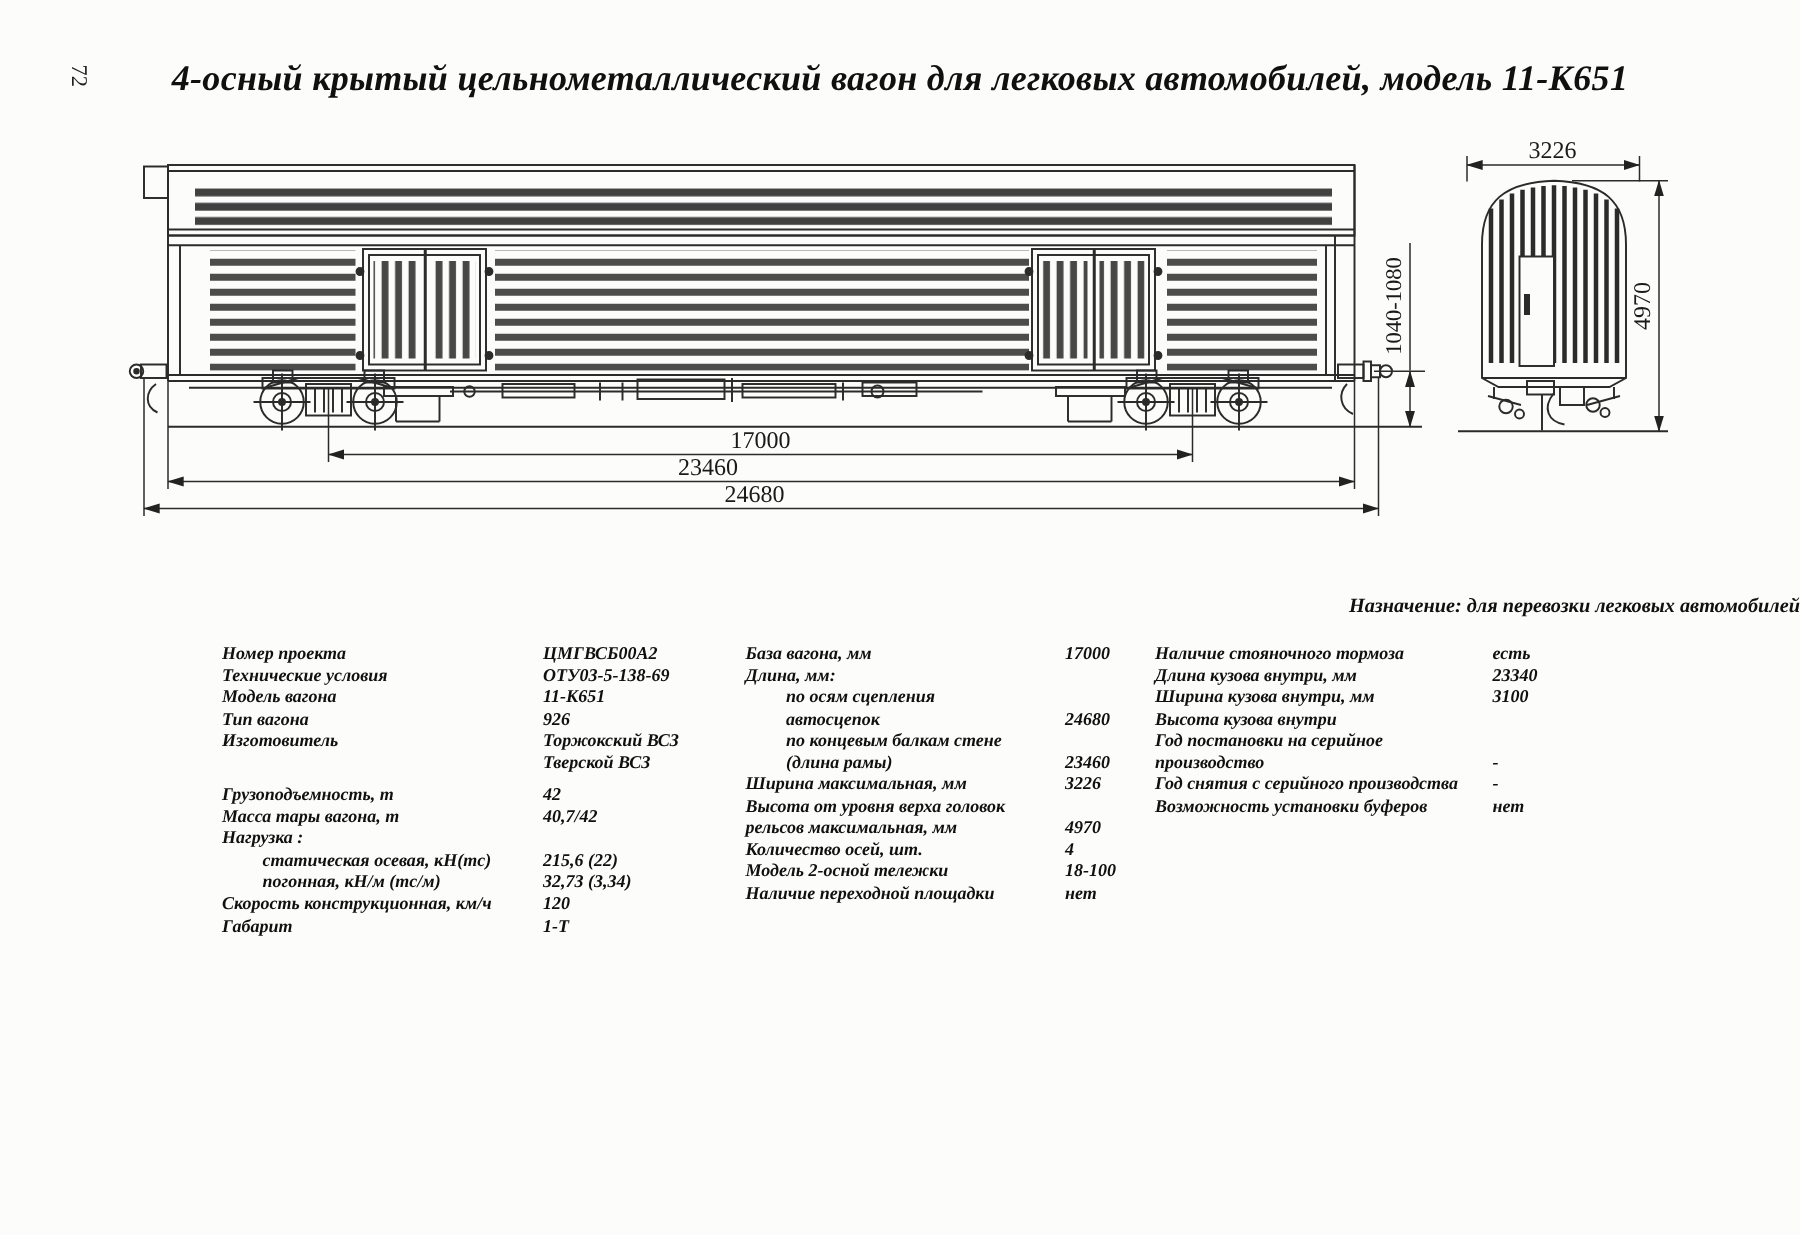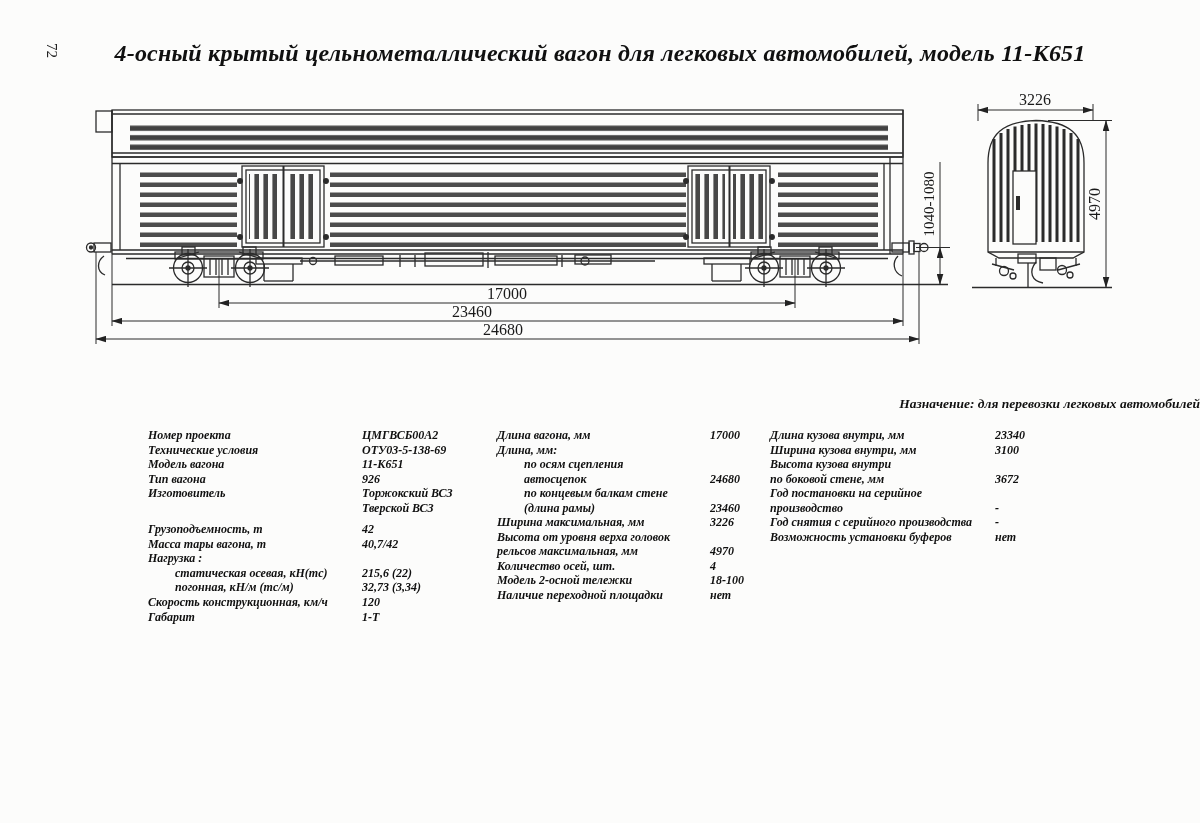"Длина вагона, мм" span.lbl { text: Длина -> База }
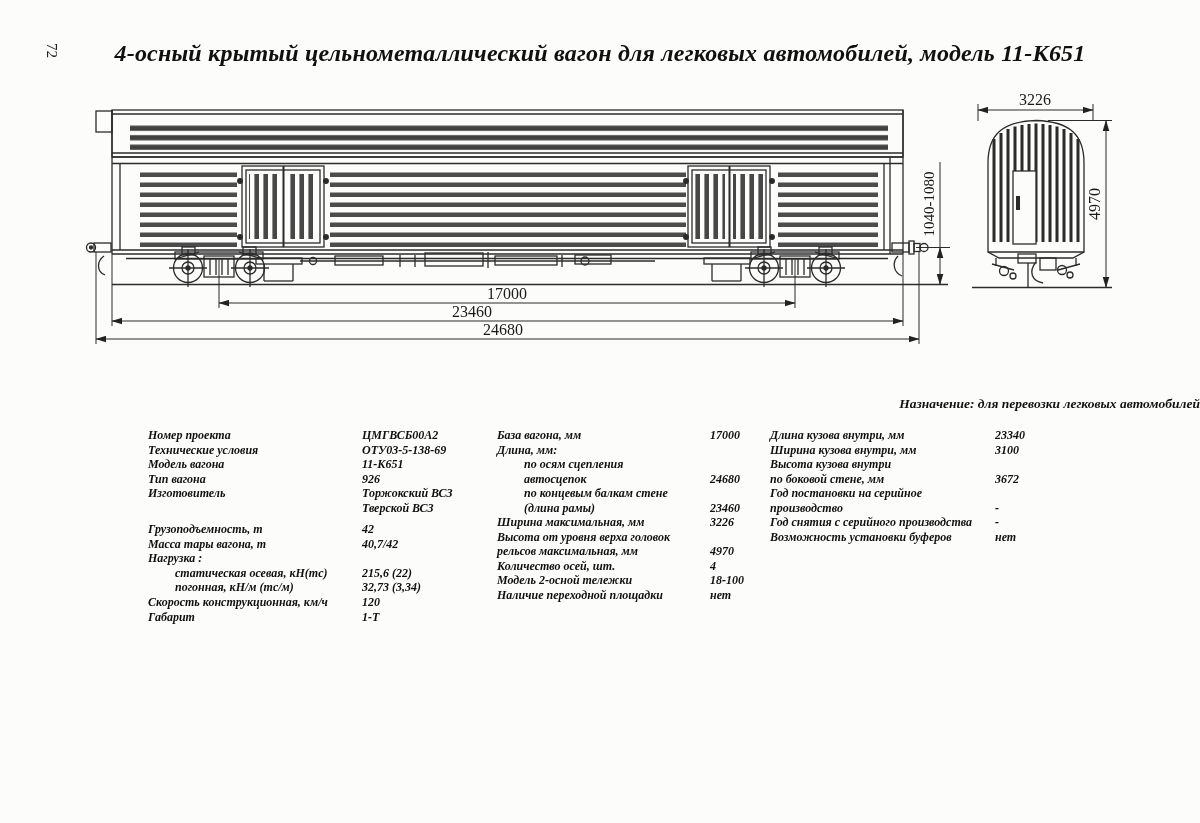"Наличие стояночного тормоза" div.row { html: none -> <div><span>Наличие стояночного тормоза</span><span>есть</span></div> }
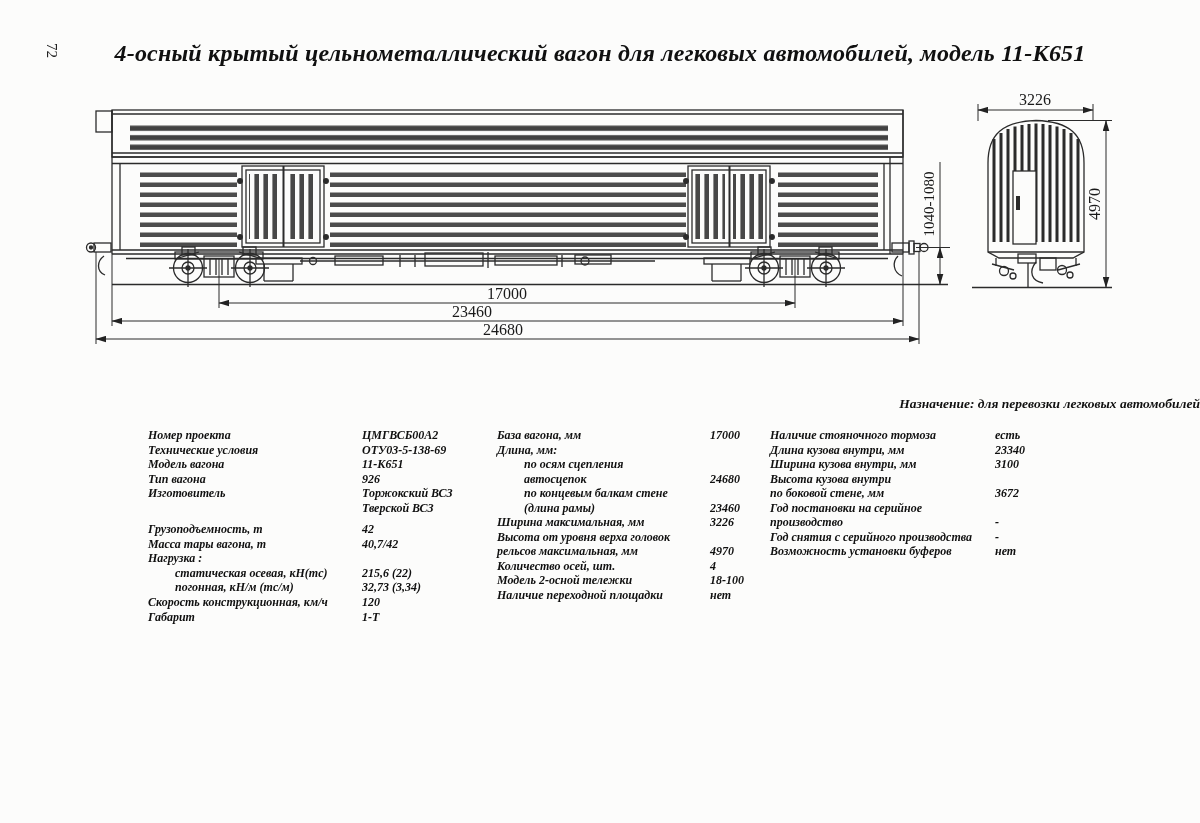"по боковой стене, мм" div.row { html: <div><span>по боковой стене, мм</span><span>3672</span></div> -> none }
